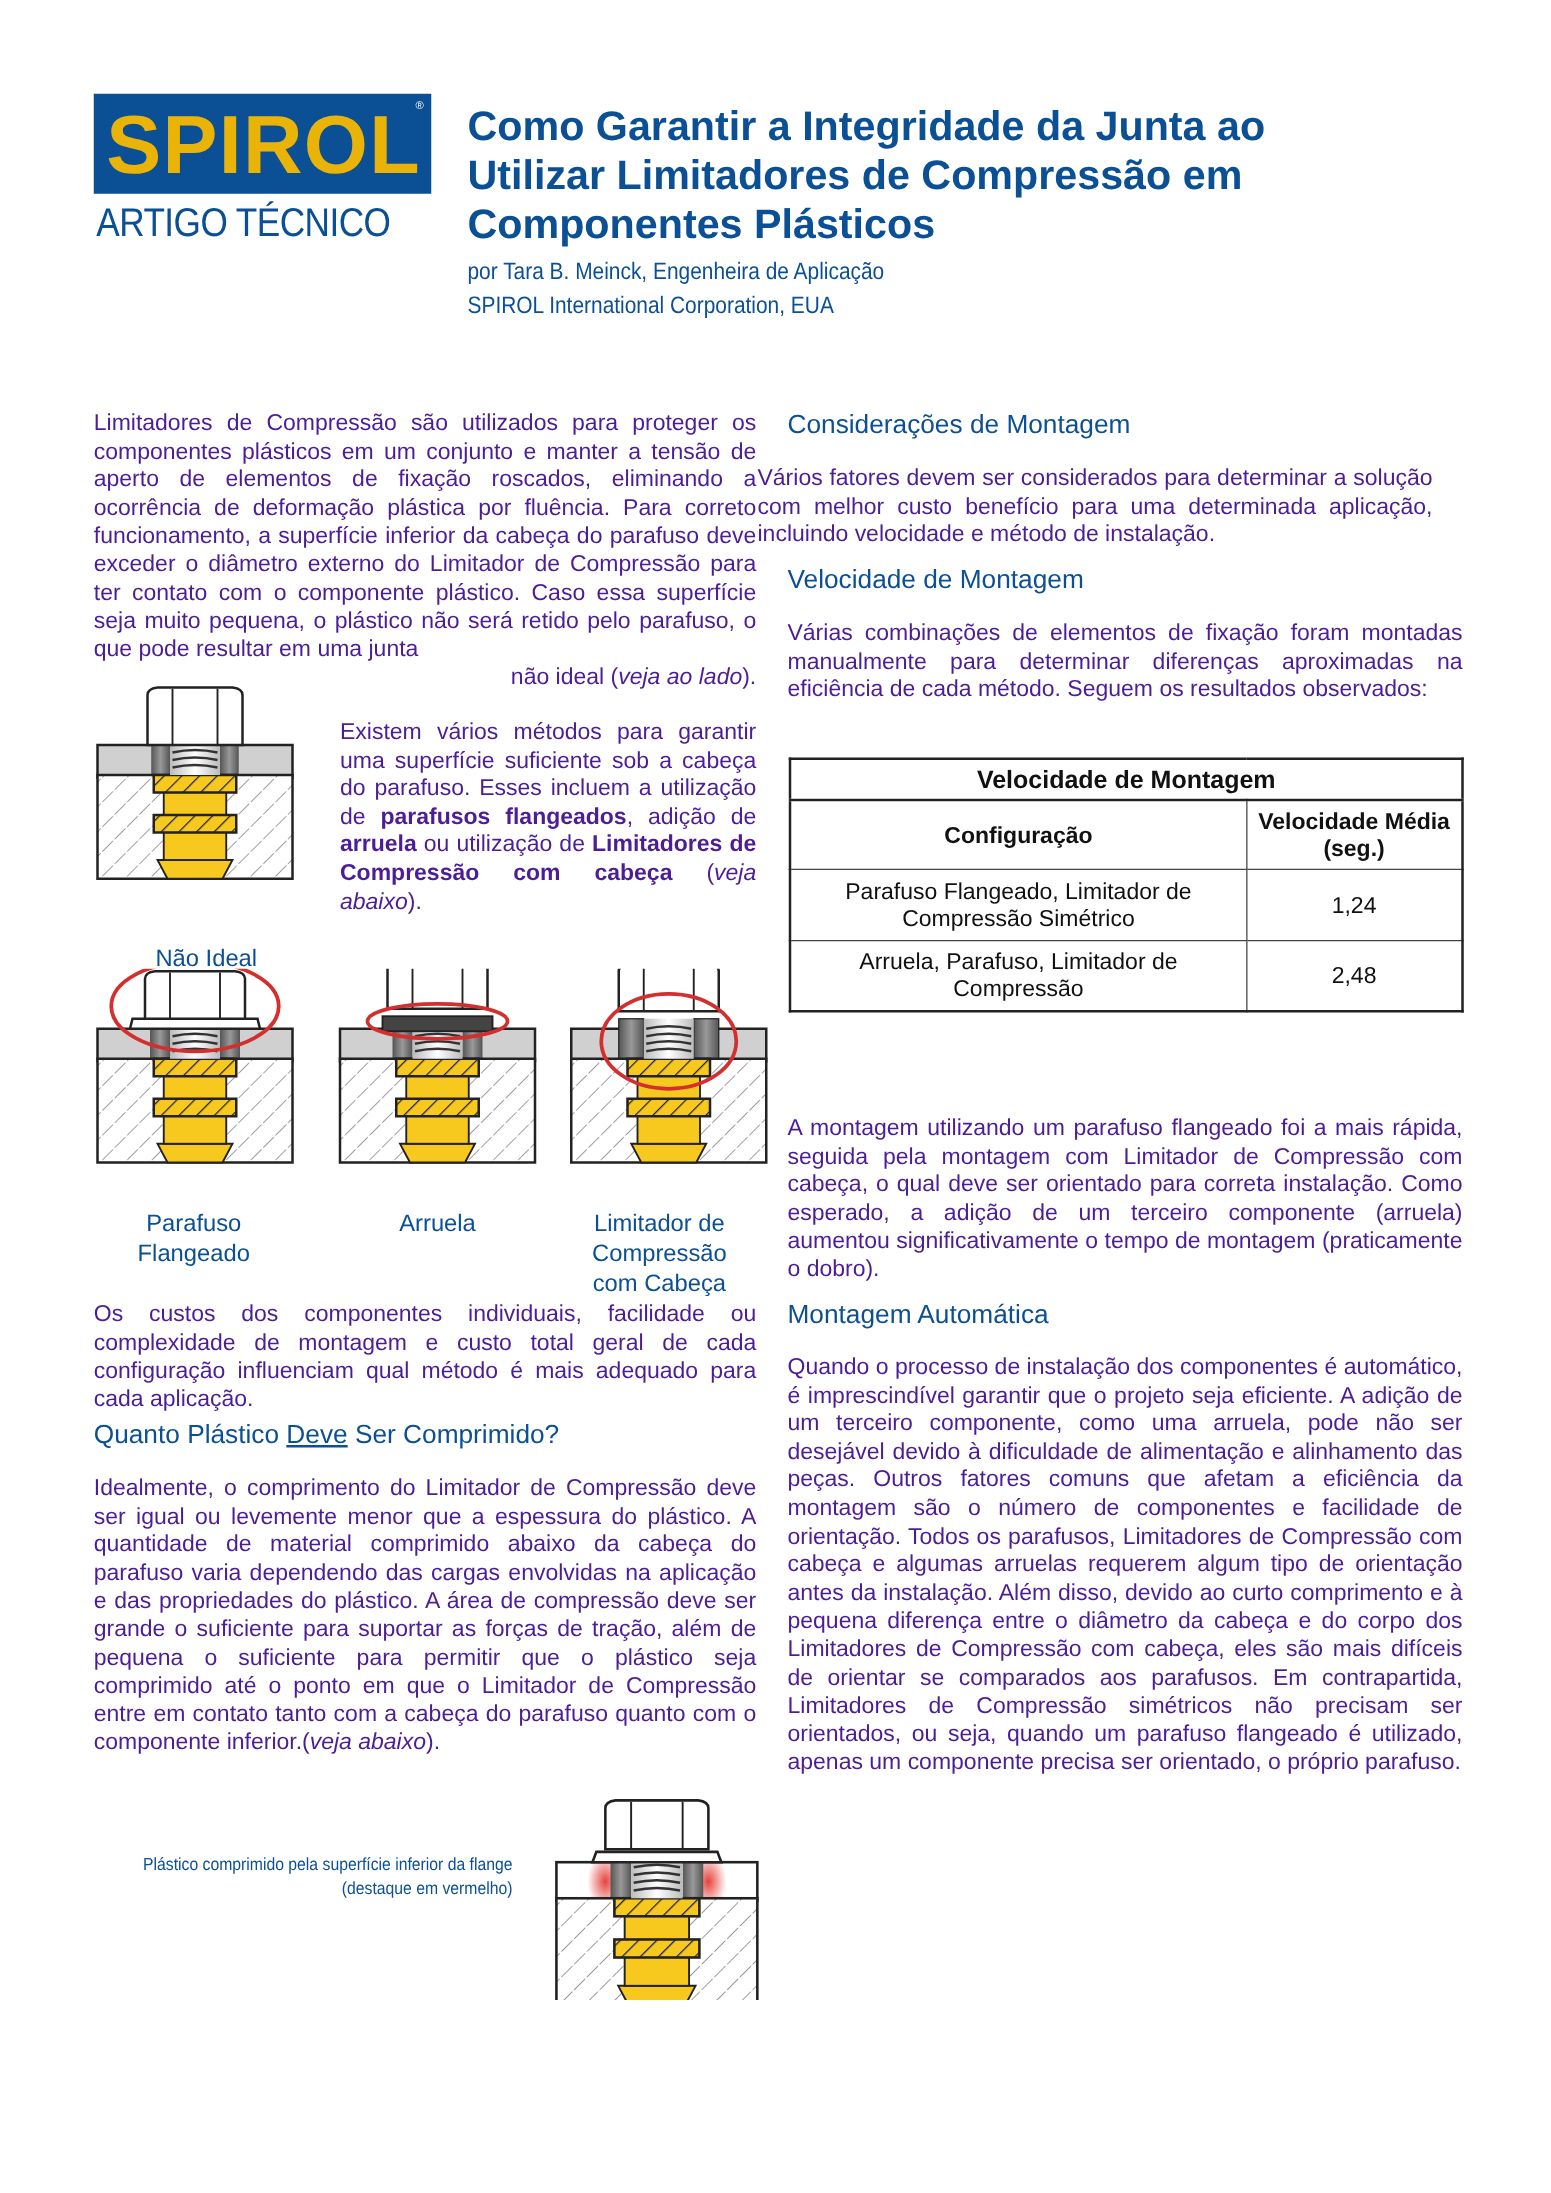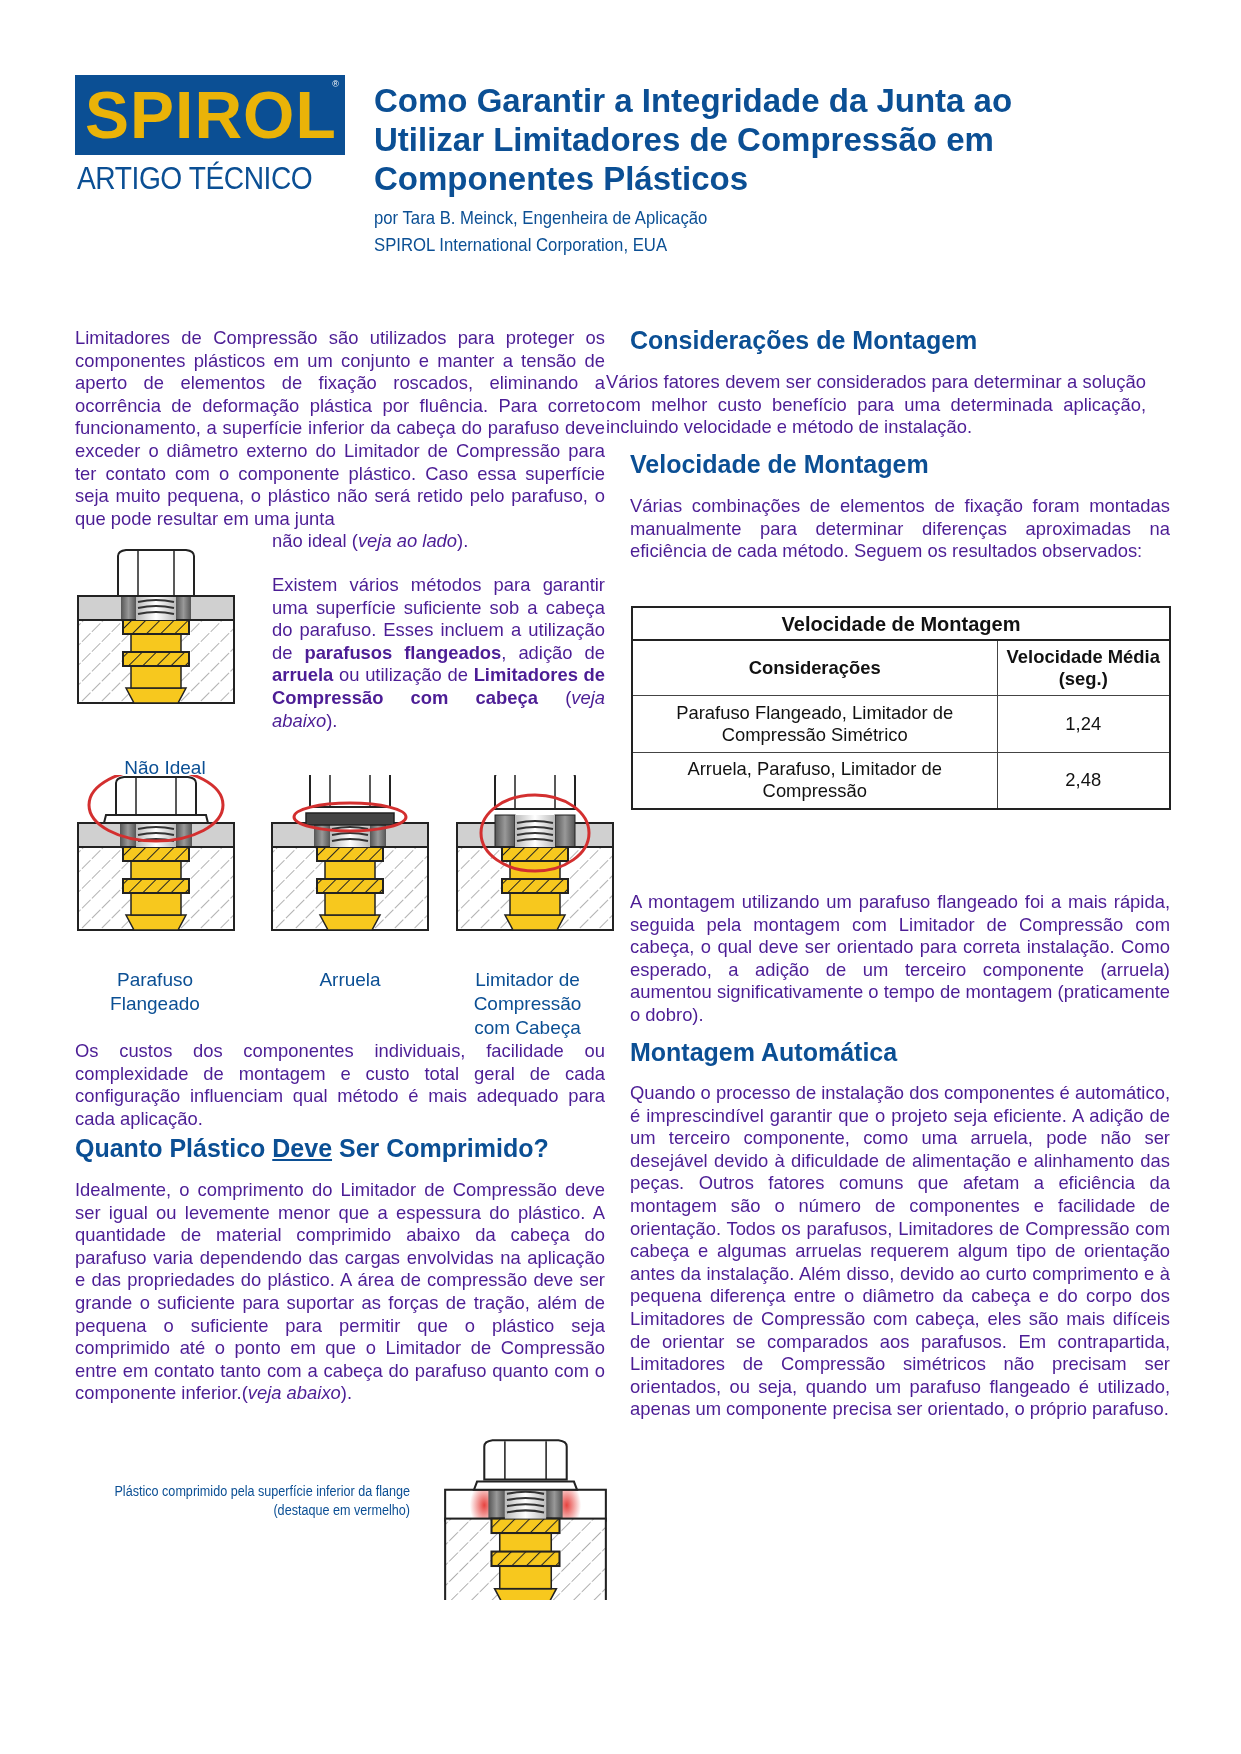"Considerações de Montagem" .h2 { font-size: 25px -> 21px; font-weight: bold -> normal }
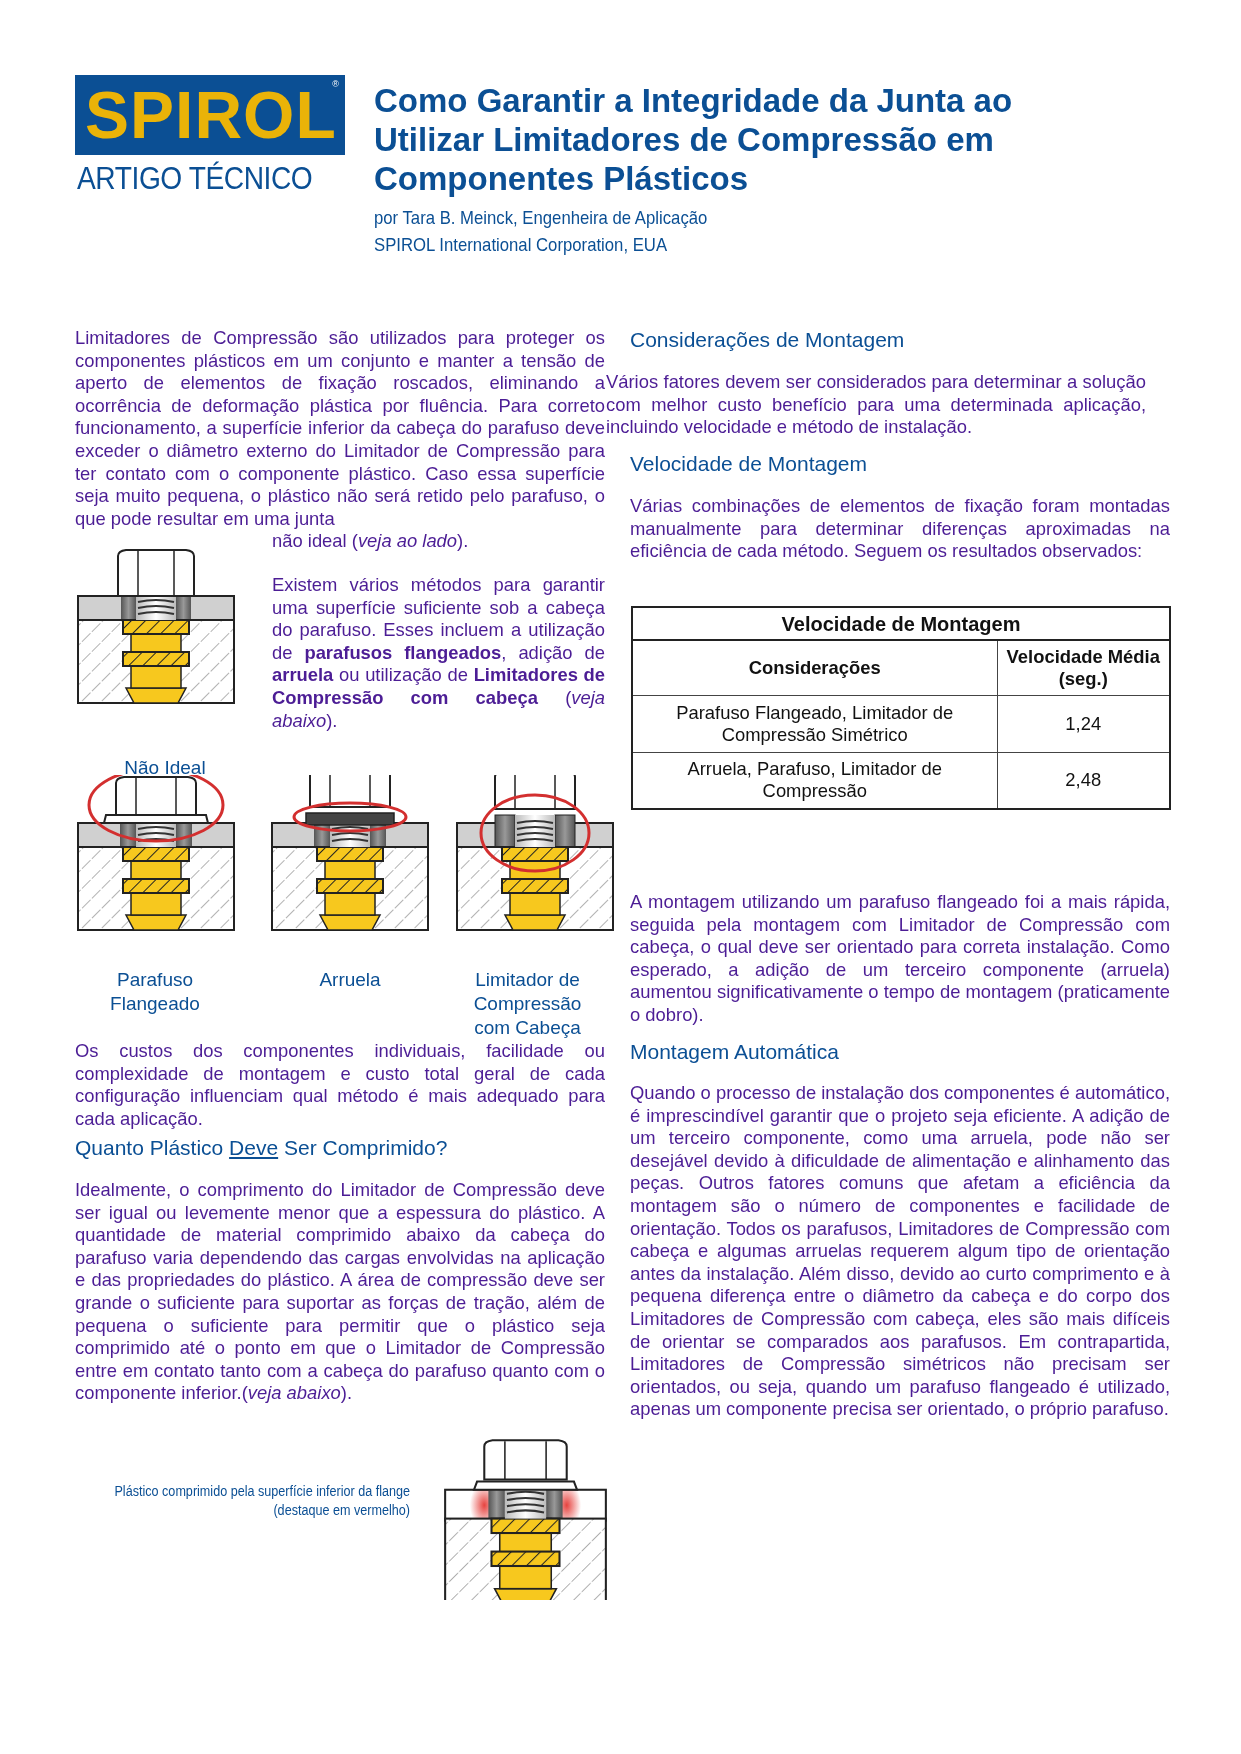"não ideal (veja ao lado)." div.para { text-align: left -> right }
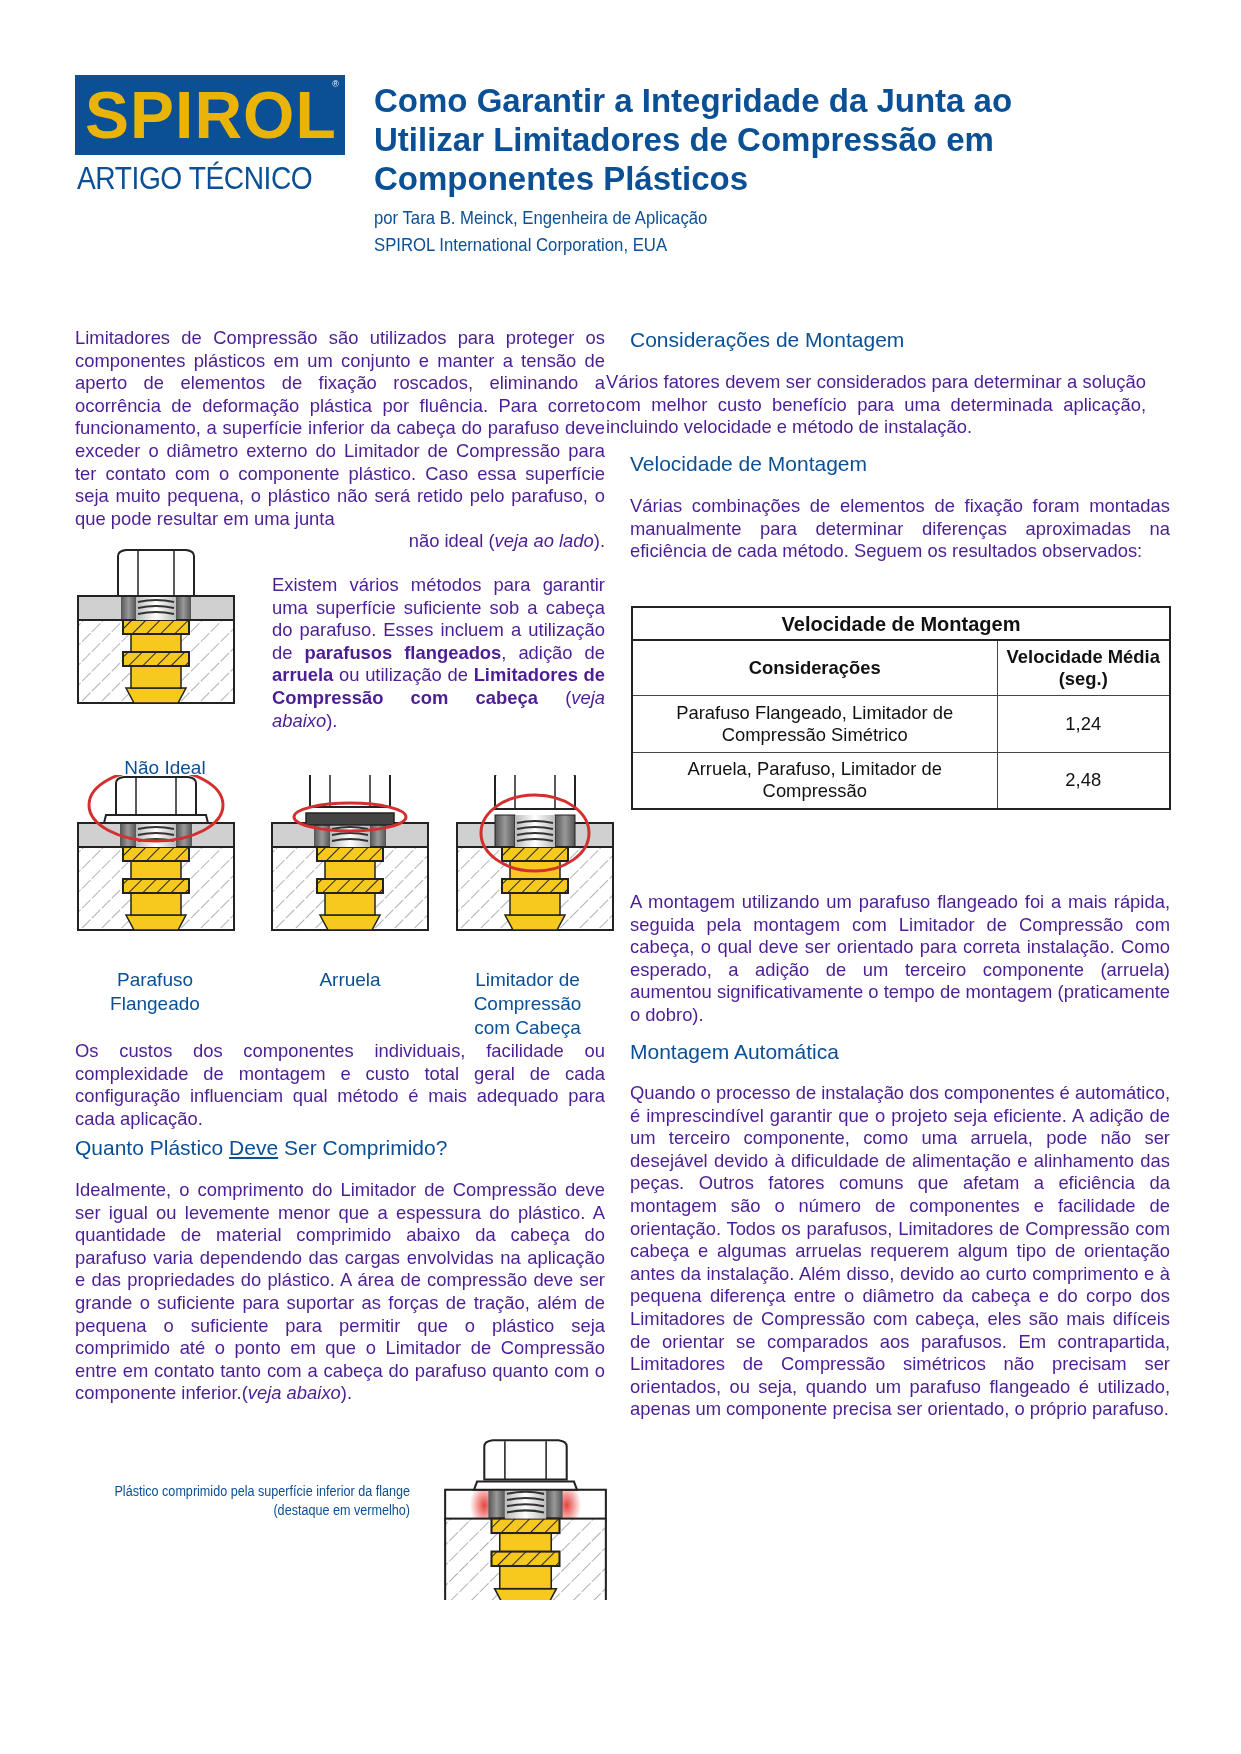"Considerações" th.colh { text: Considerações -> Configuração }
